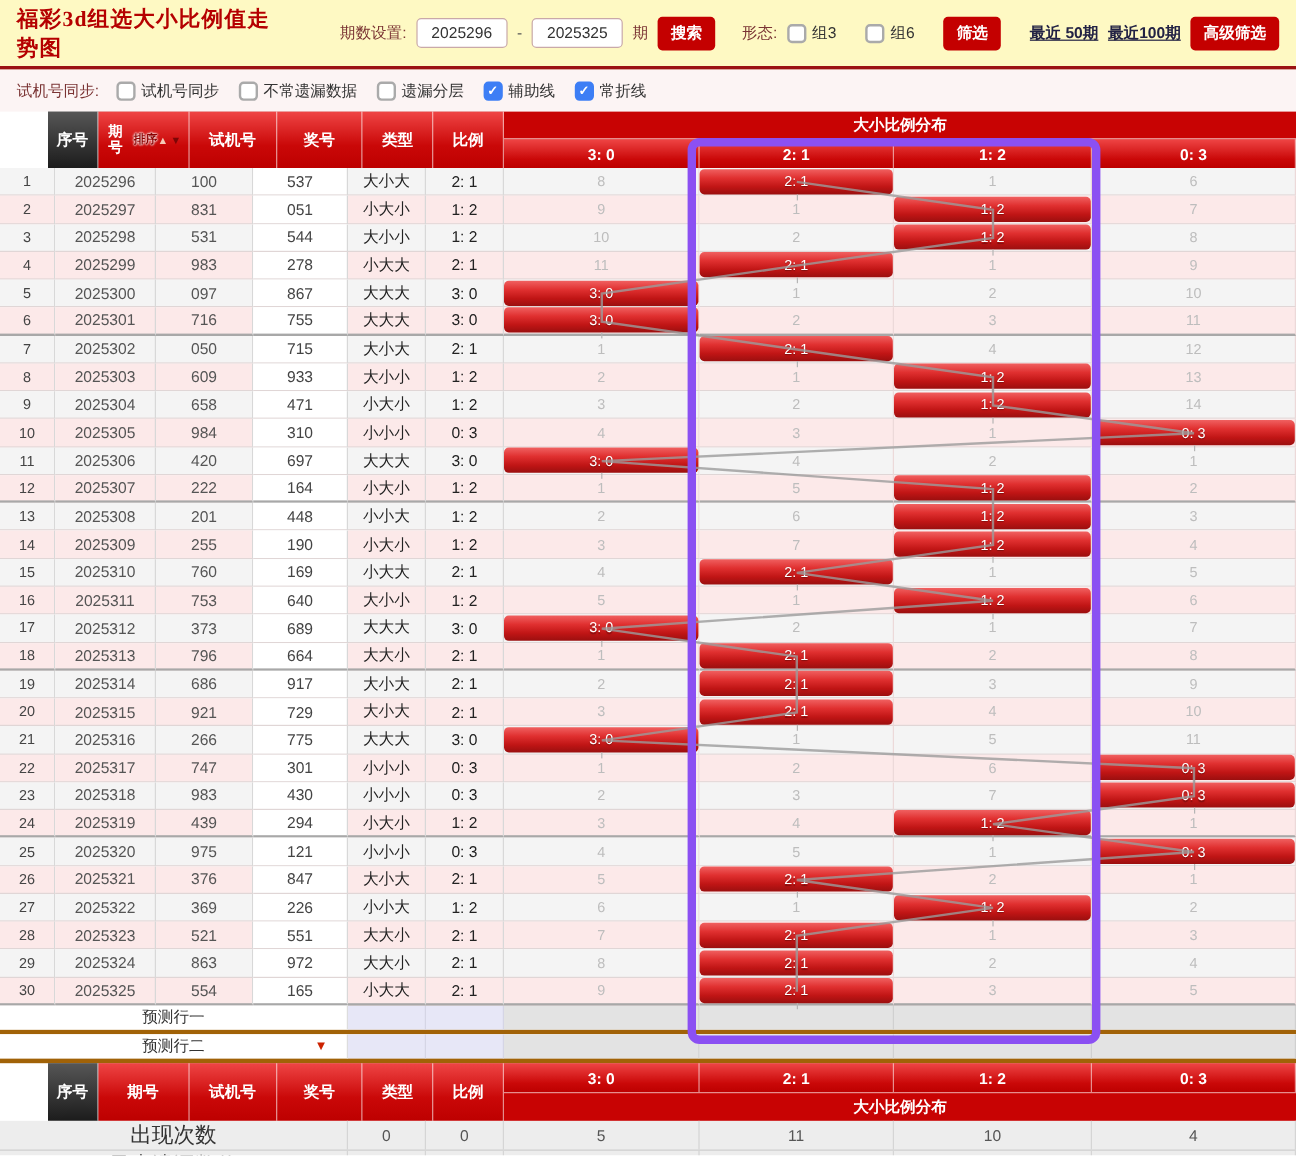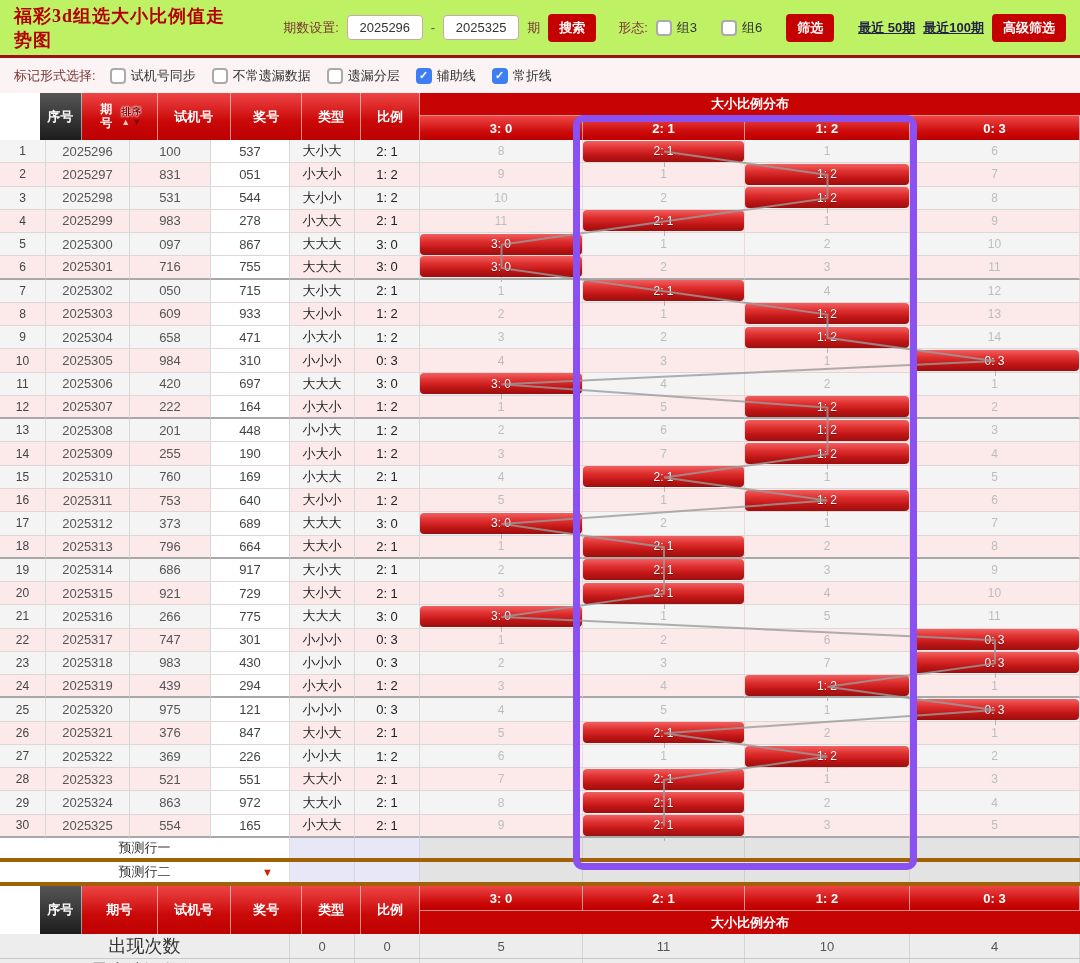"福彩3d组选大小比例值走势图" .topbar { background: #bef264 -> #fef9c3 }
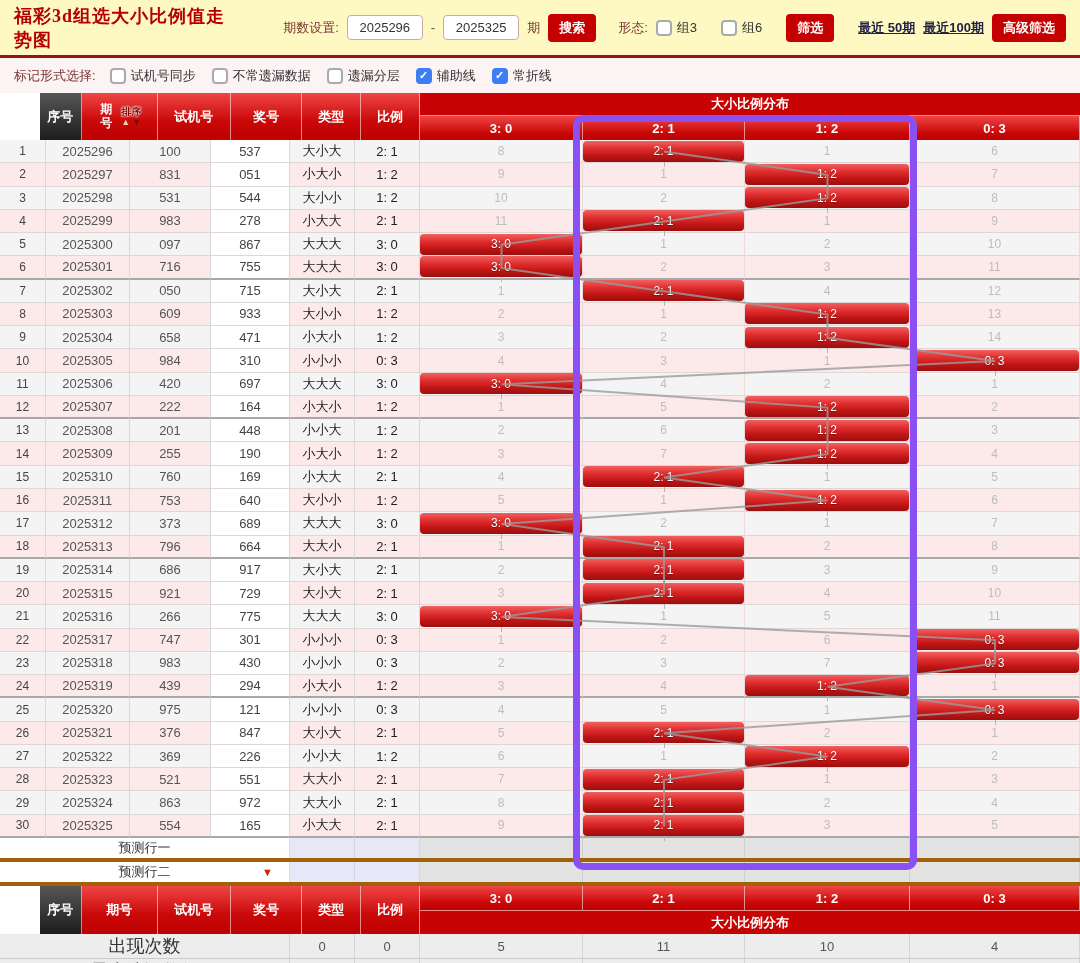"标记形式选择:" span.lbl { text: 标记形式选择 -> 试机号同步 }
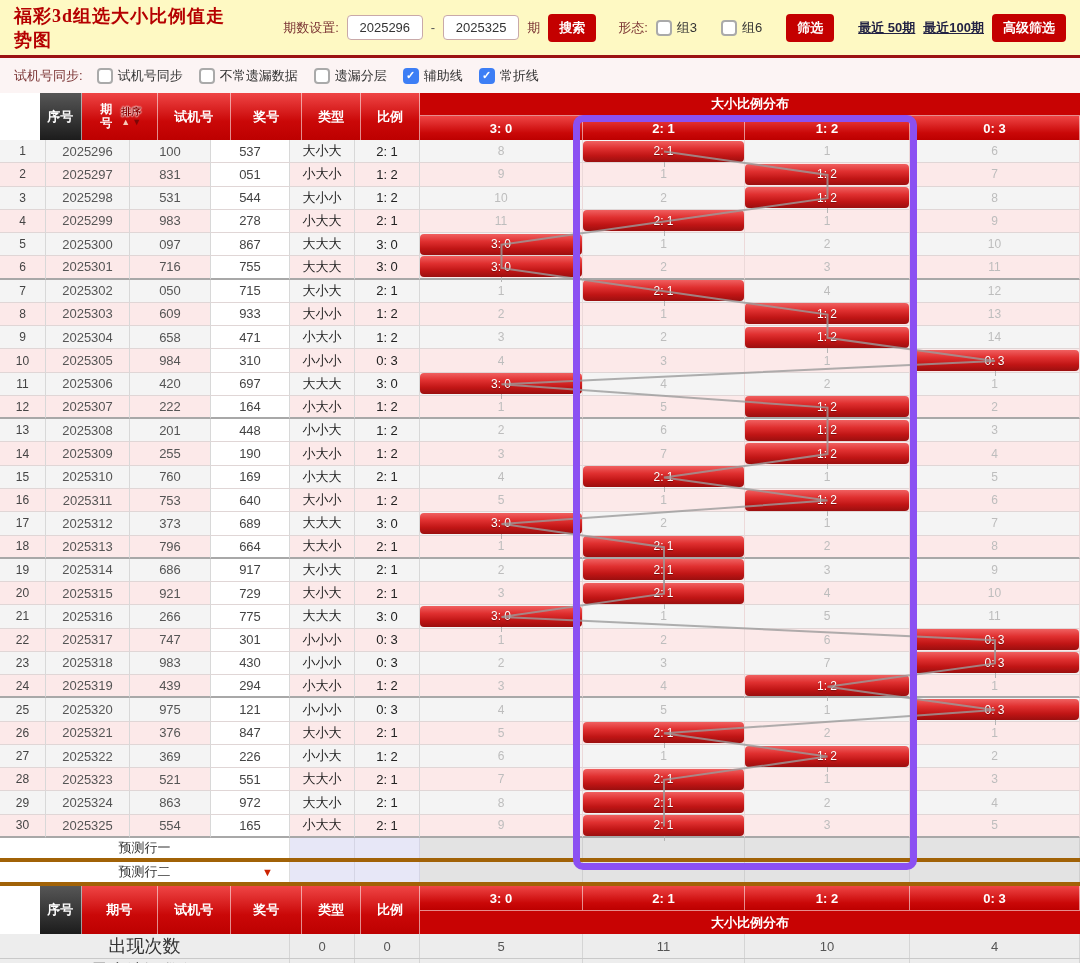"排序" .sort { flex-direction: column -> row }
